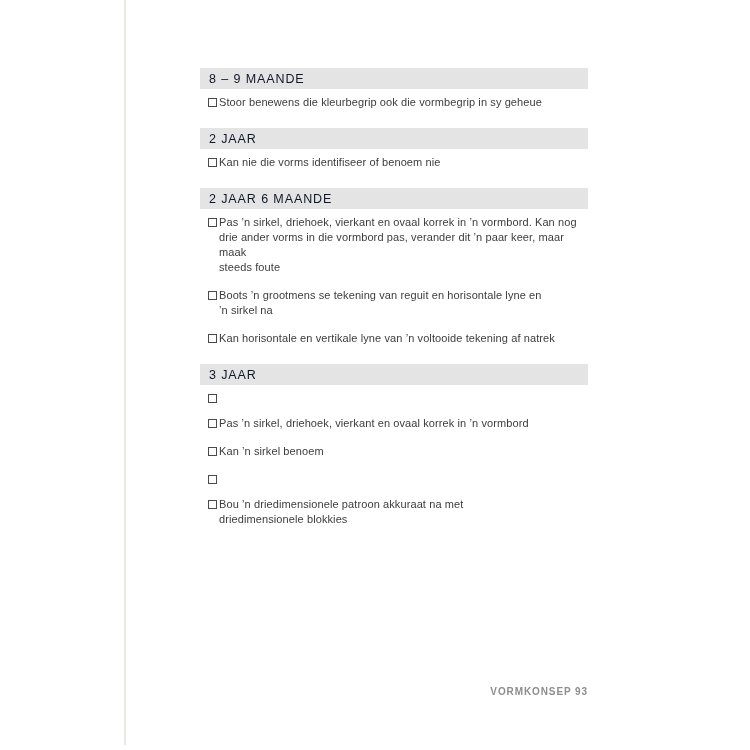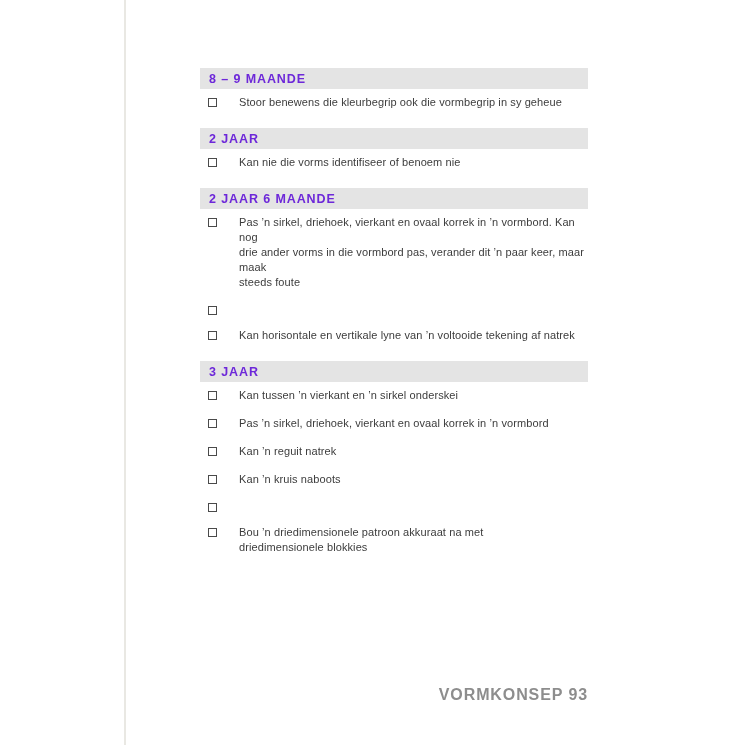"8 – 9 MAANDE" .section-title { color: #6d28d9 -> #0f172a; font-weight: bold -> normal }
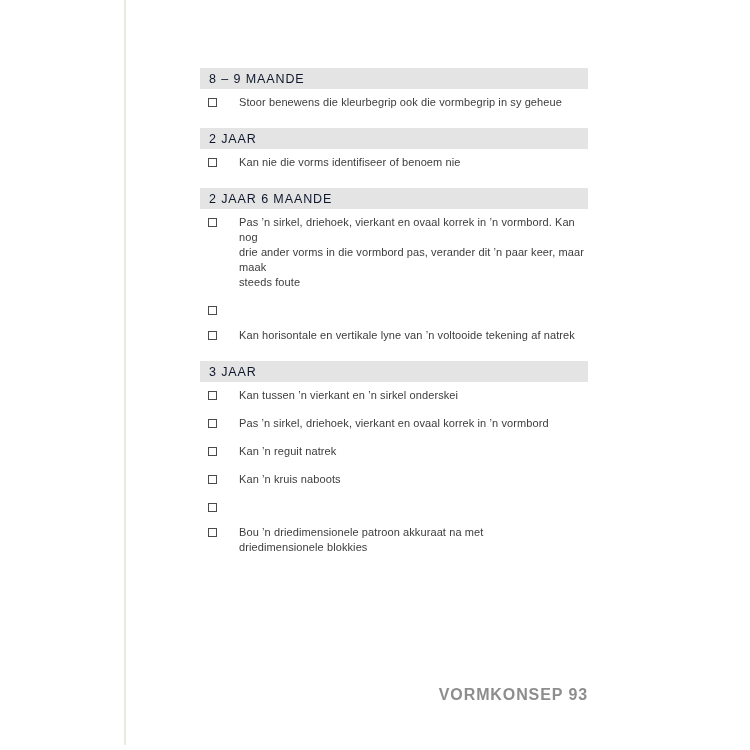"Stoor benewens die kleurbegrip ook" .item-text { margin-left: 22px -> 2px }
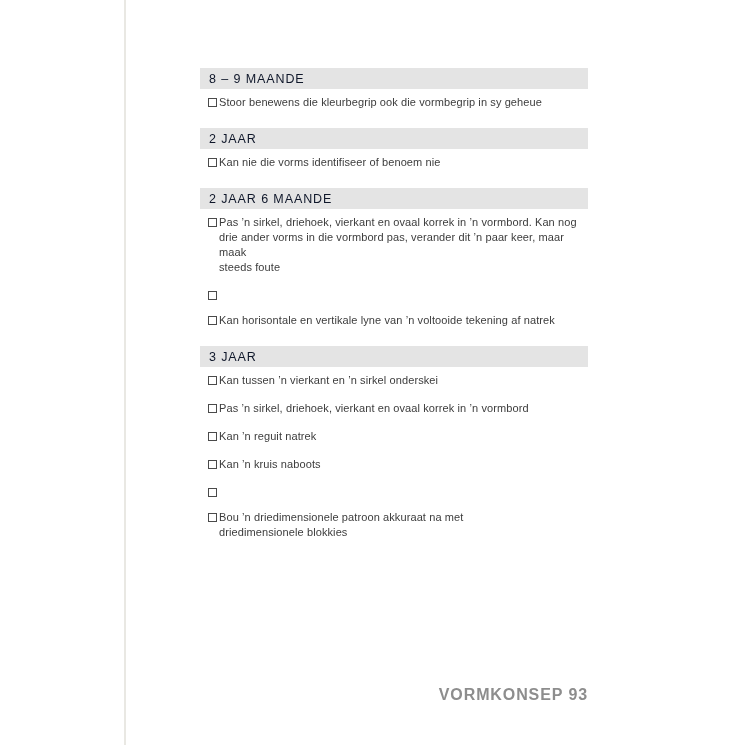"Boots ’n grootmens se tekening" span.item-text { html: none -> <span>Boots ’n grootmens se tekening van reguit en horisontale lyne en ’n sirkel na</span> }
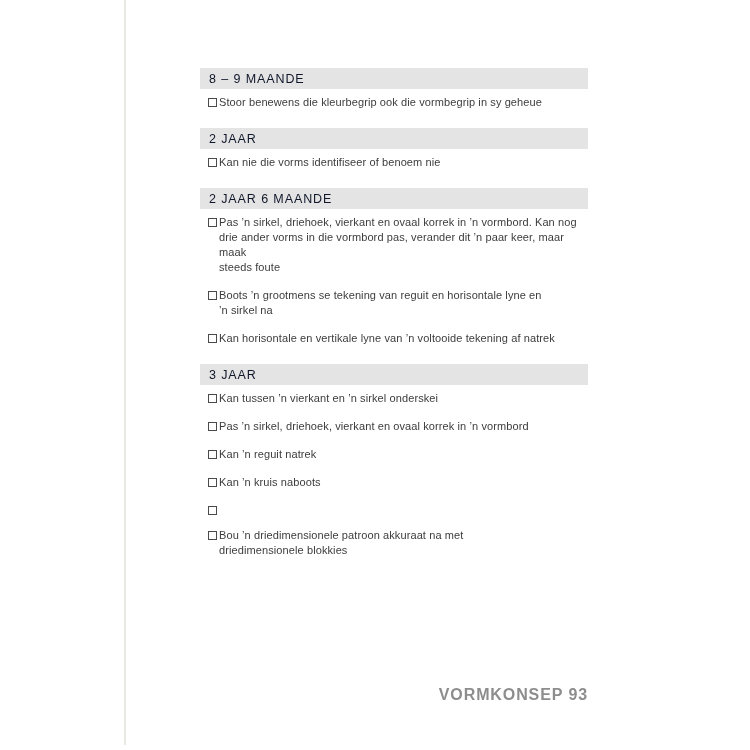"Kan tussen ’n vierkant en" span.item-text { html: <span>Kan tussen ’n vierkant en ’n sirkel onderskei</span> -> none }
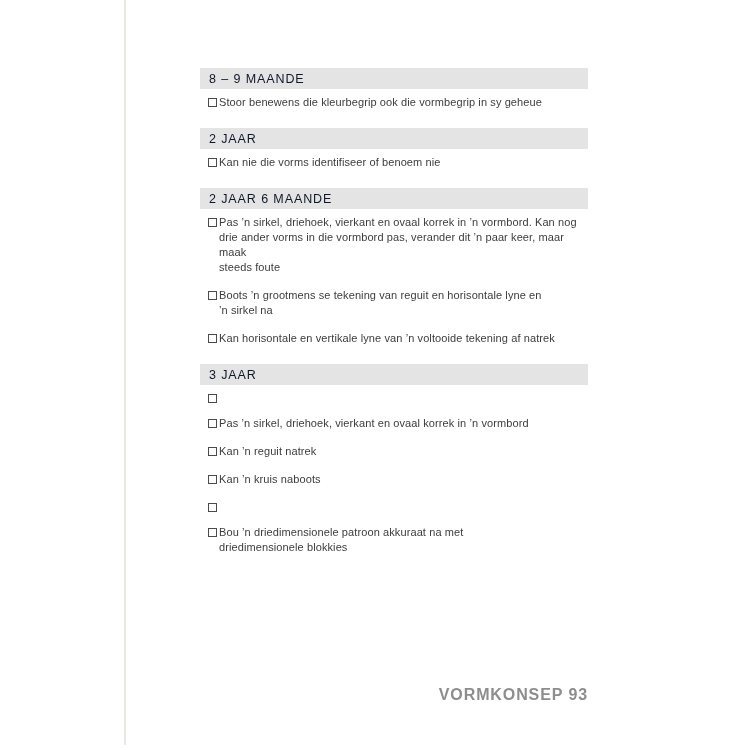"Kan ’n reguit natrek" span.item-text { text: reguit natrek -> sirkel benoem }
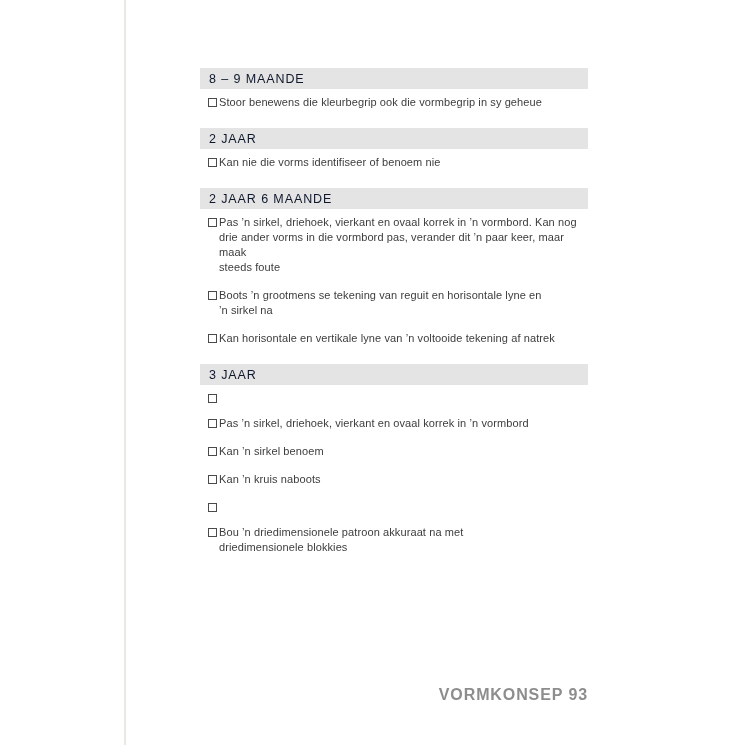"Kan ’n kruis naboots" div.item { html: <div> <span></span> <span>Kan ’n kruis naboots</span> </div> -> none }
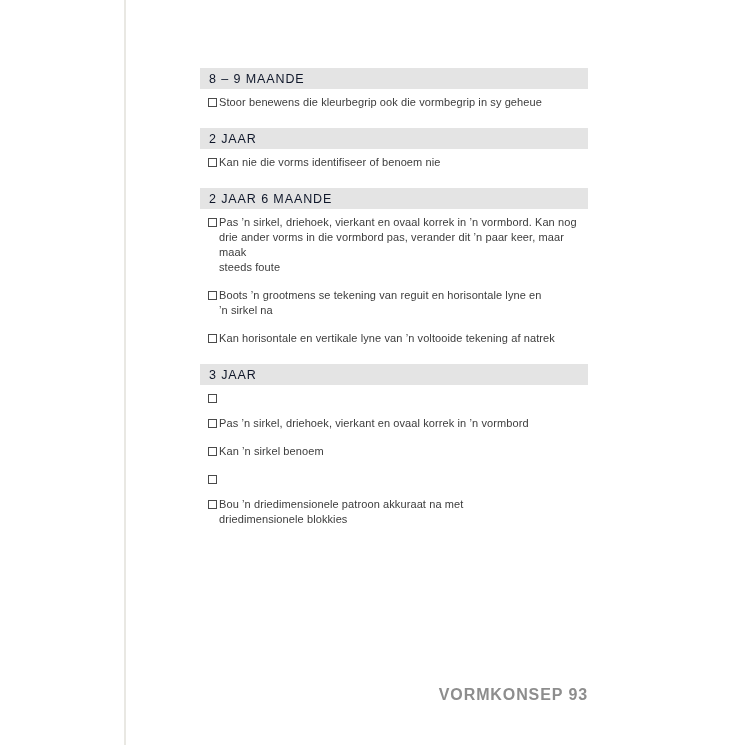"VORMKONSEP 93" .footer { font-size: 16px -> 10px }
